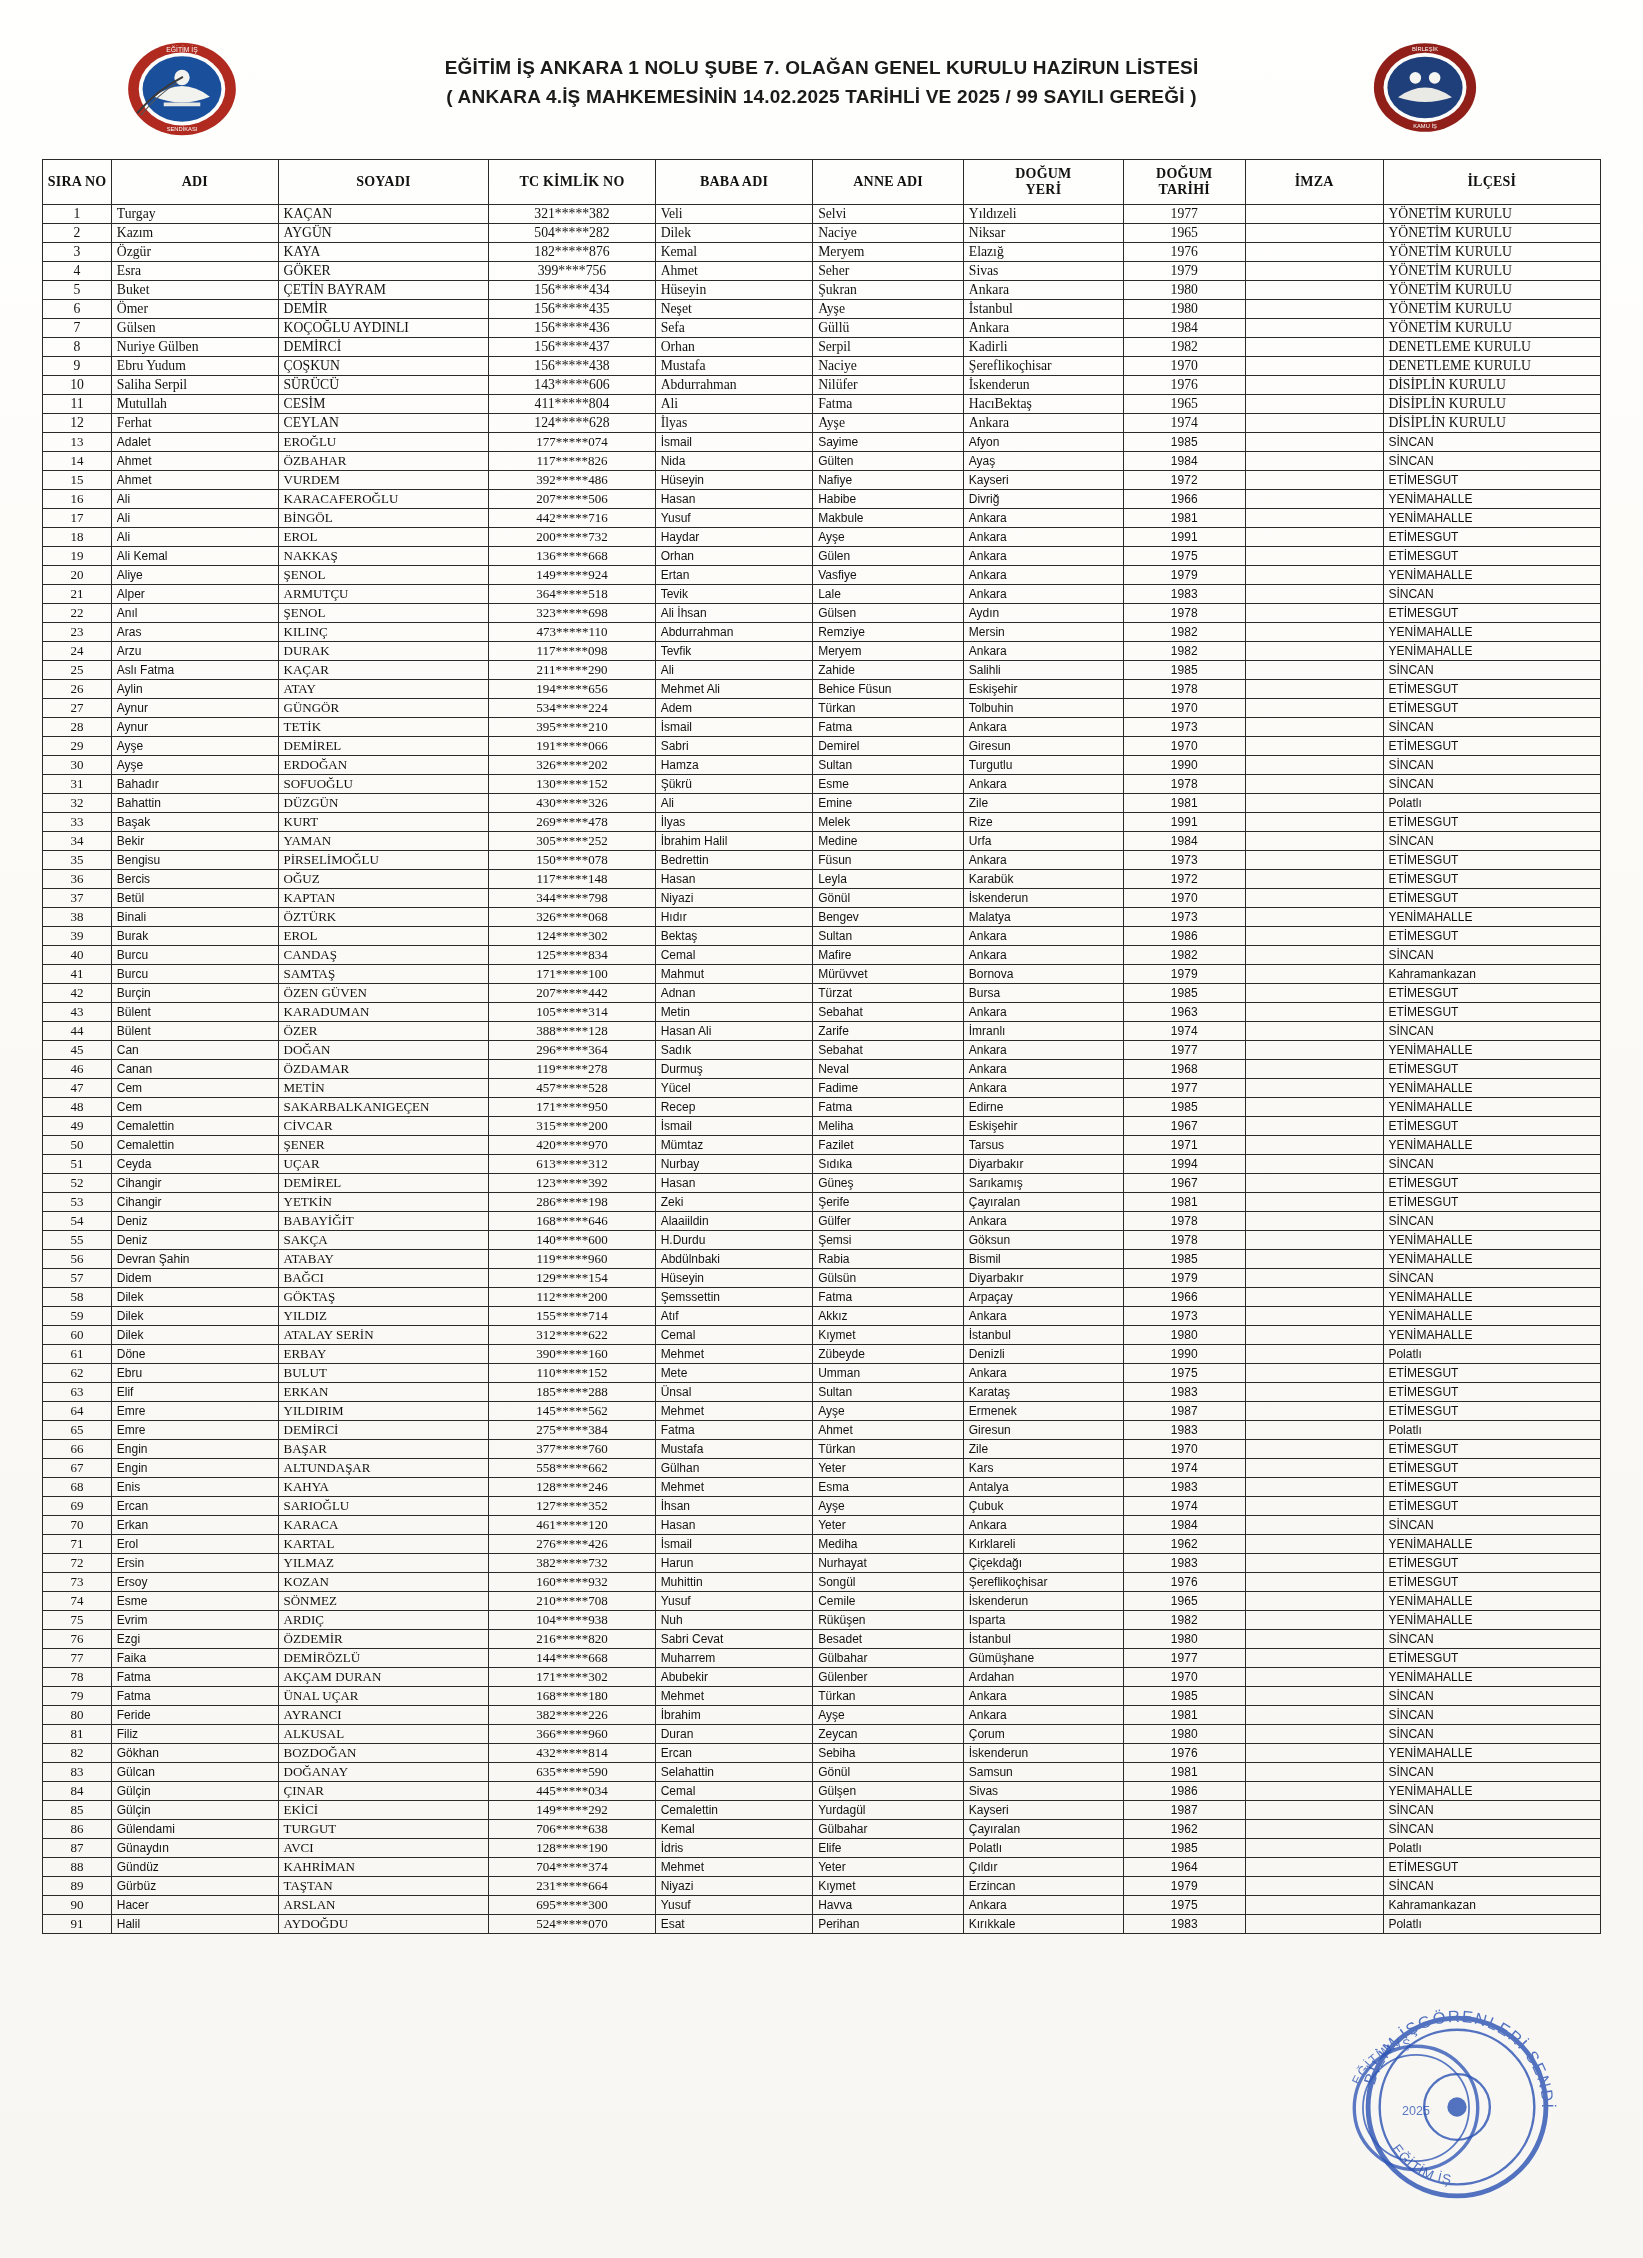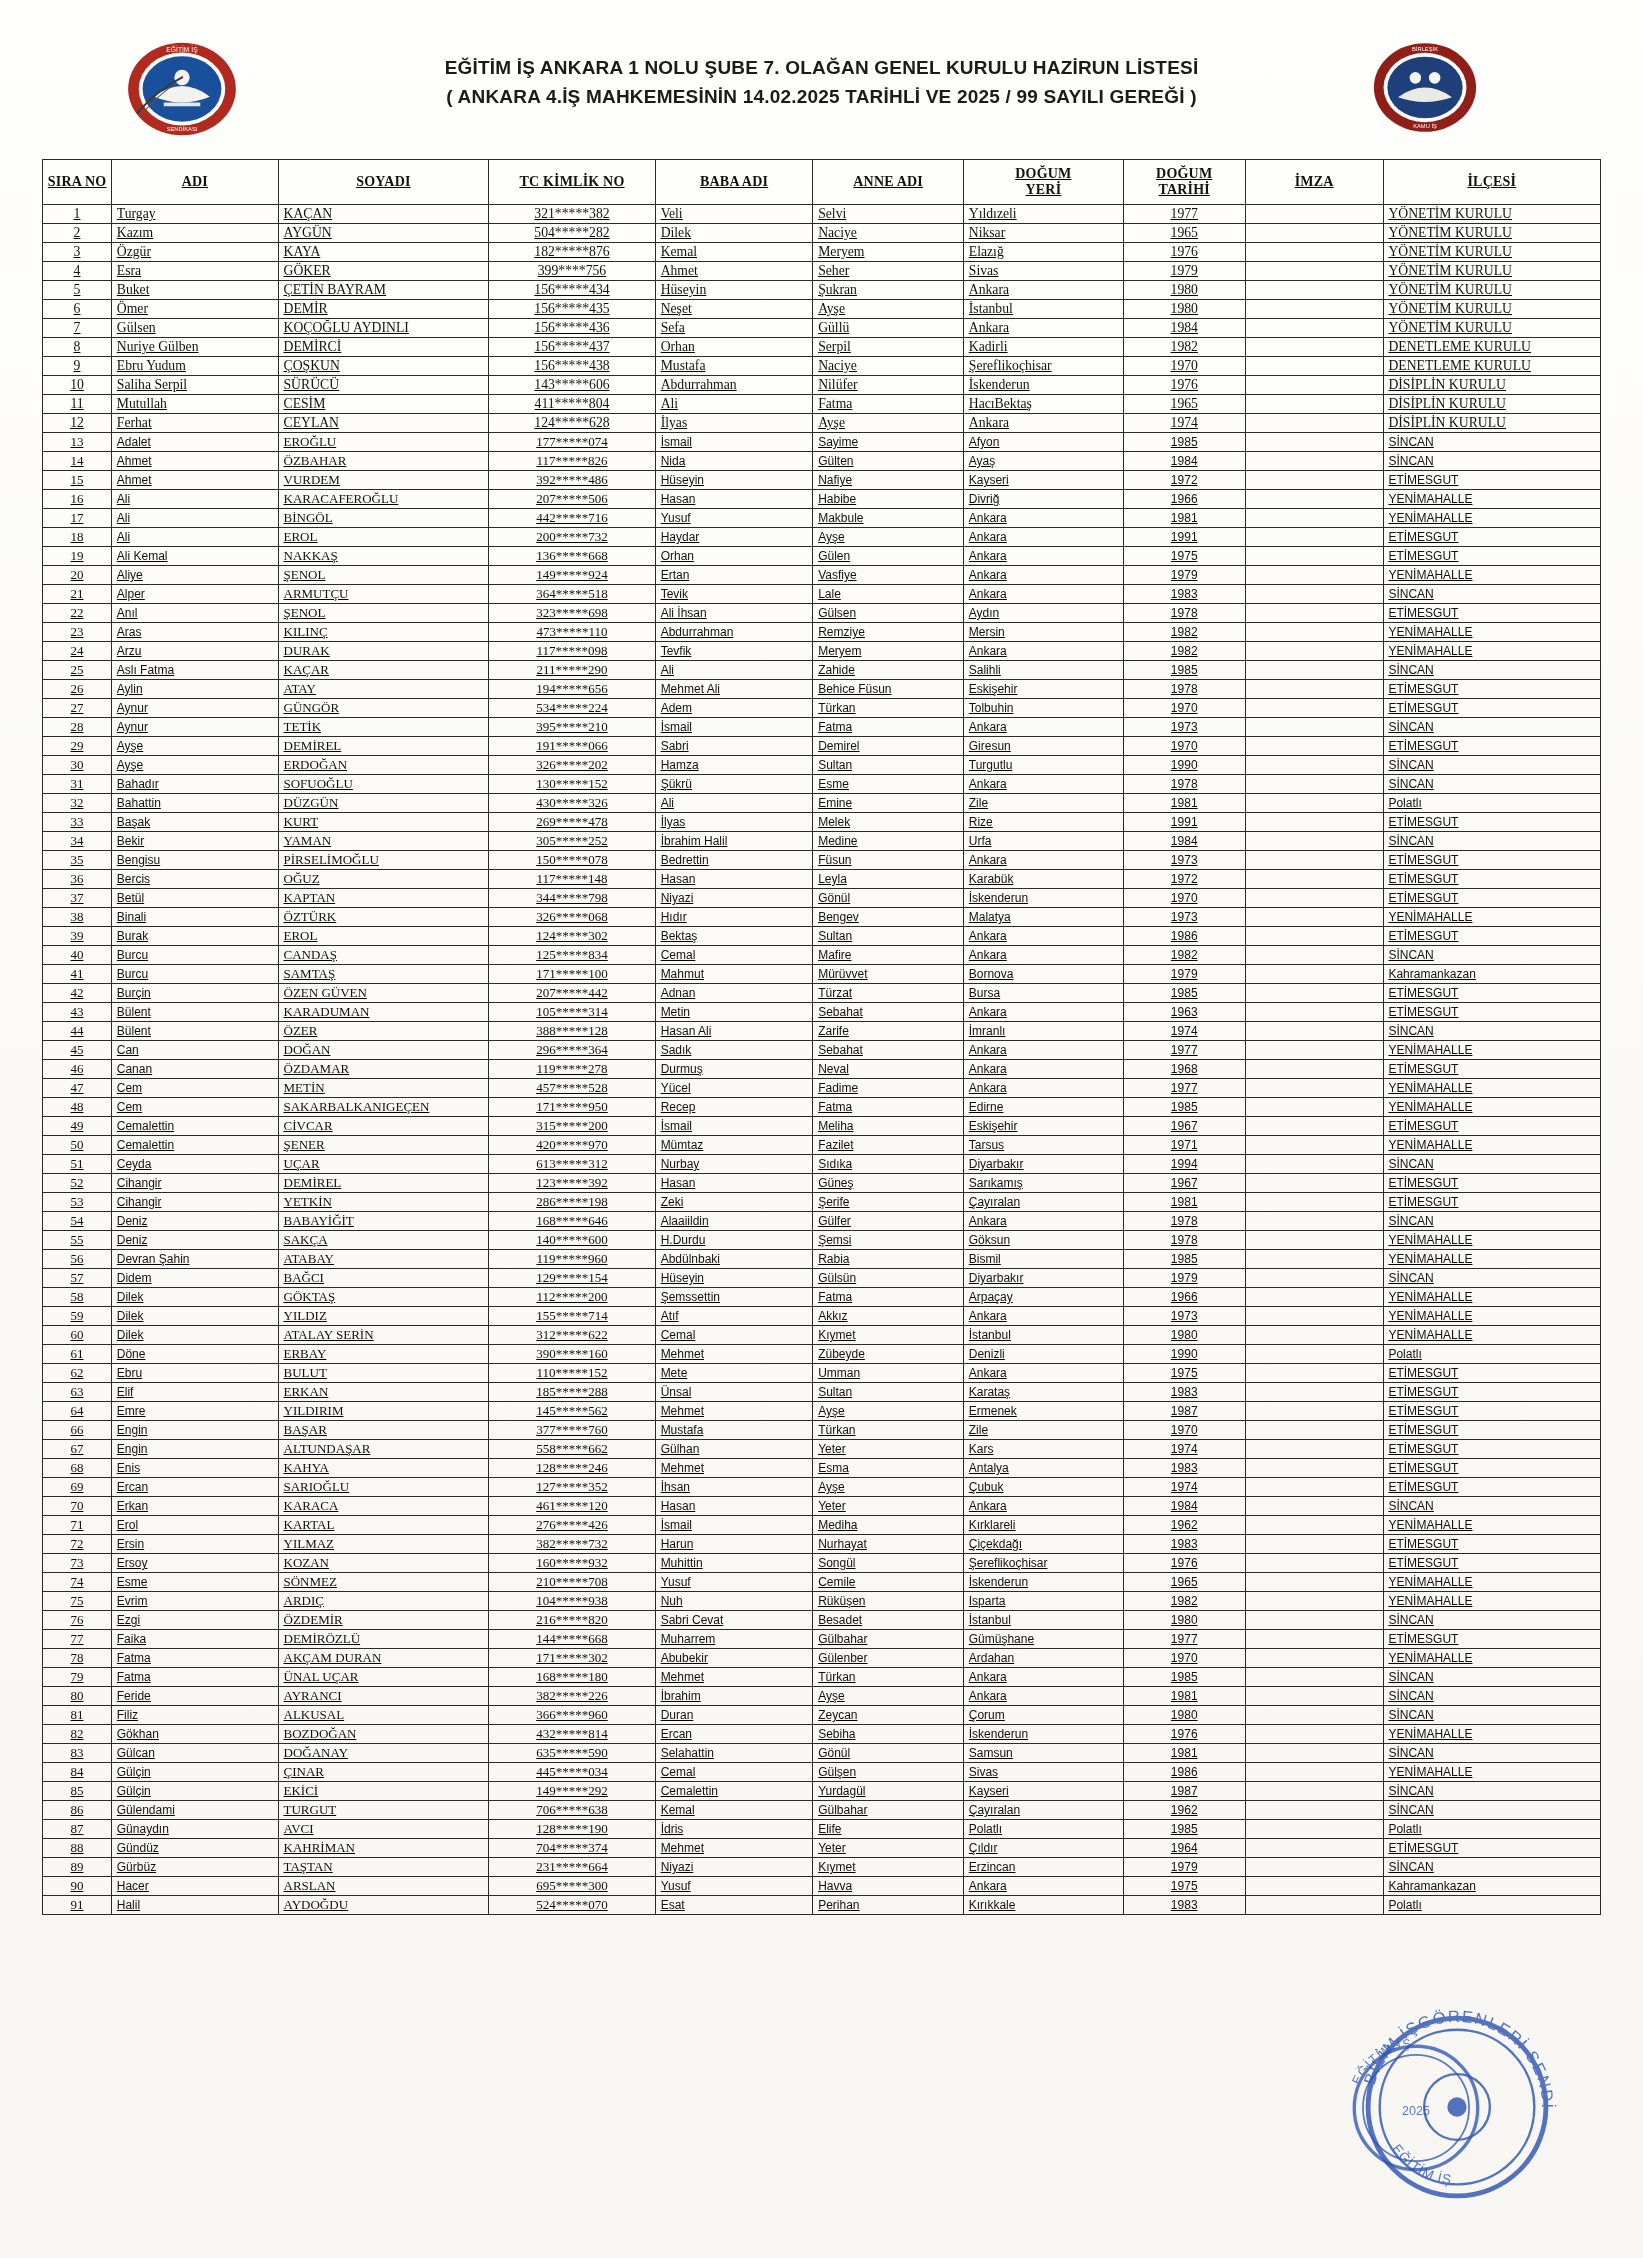"EĞİTİM İŞ ANKARA 1 NOLU" .page { text-decoration: underline -> none }
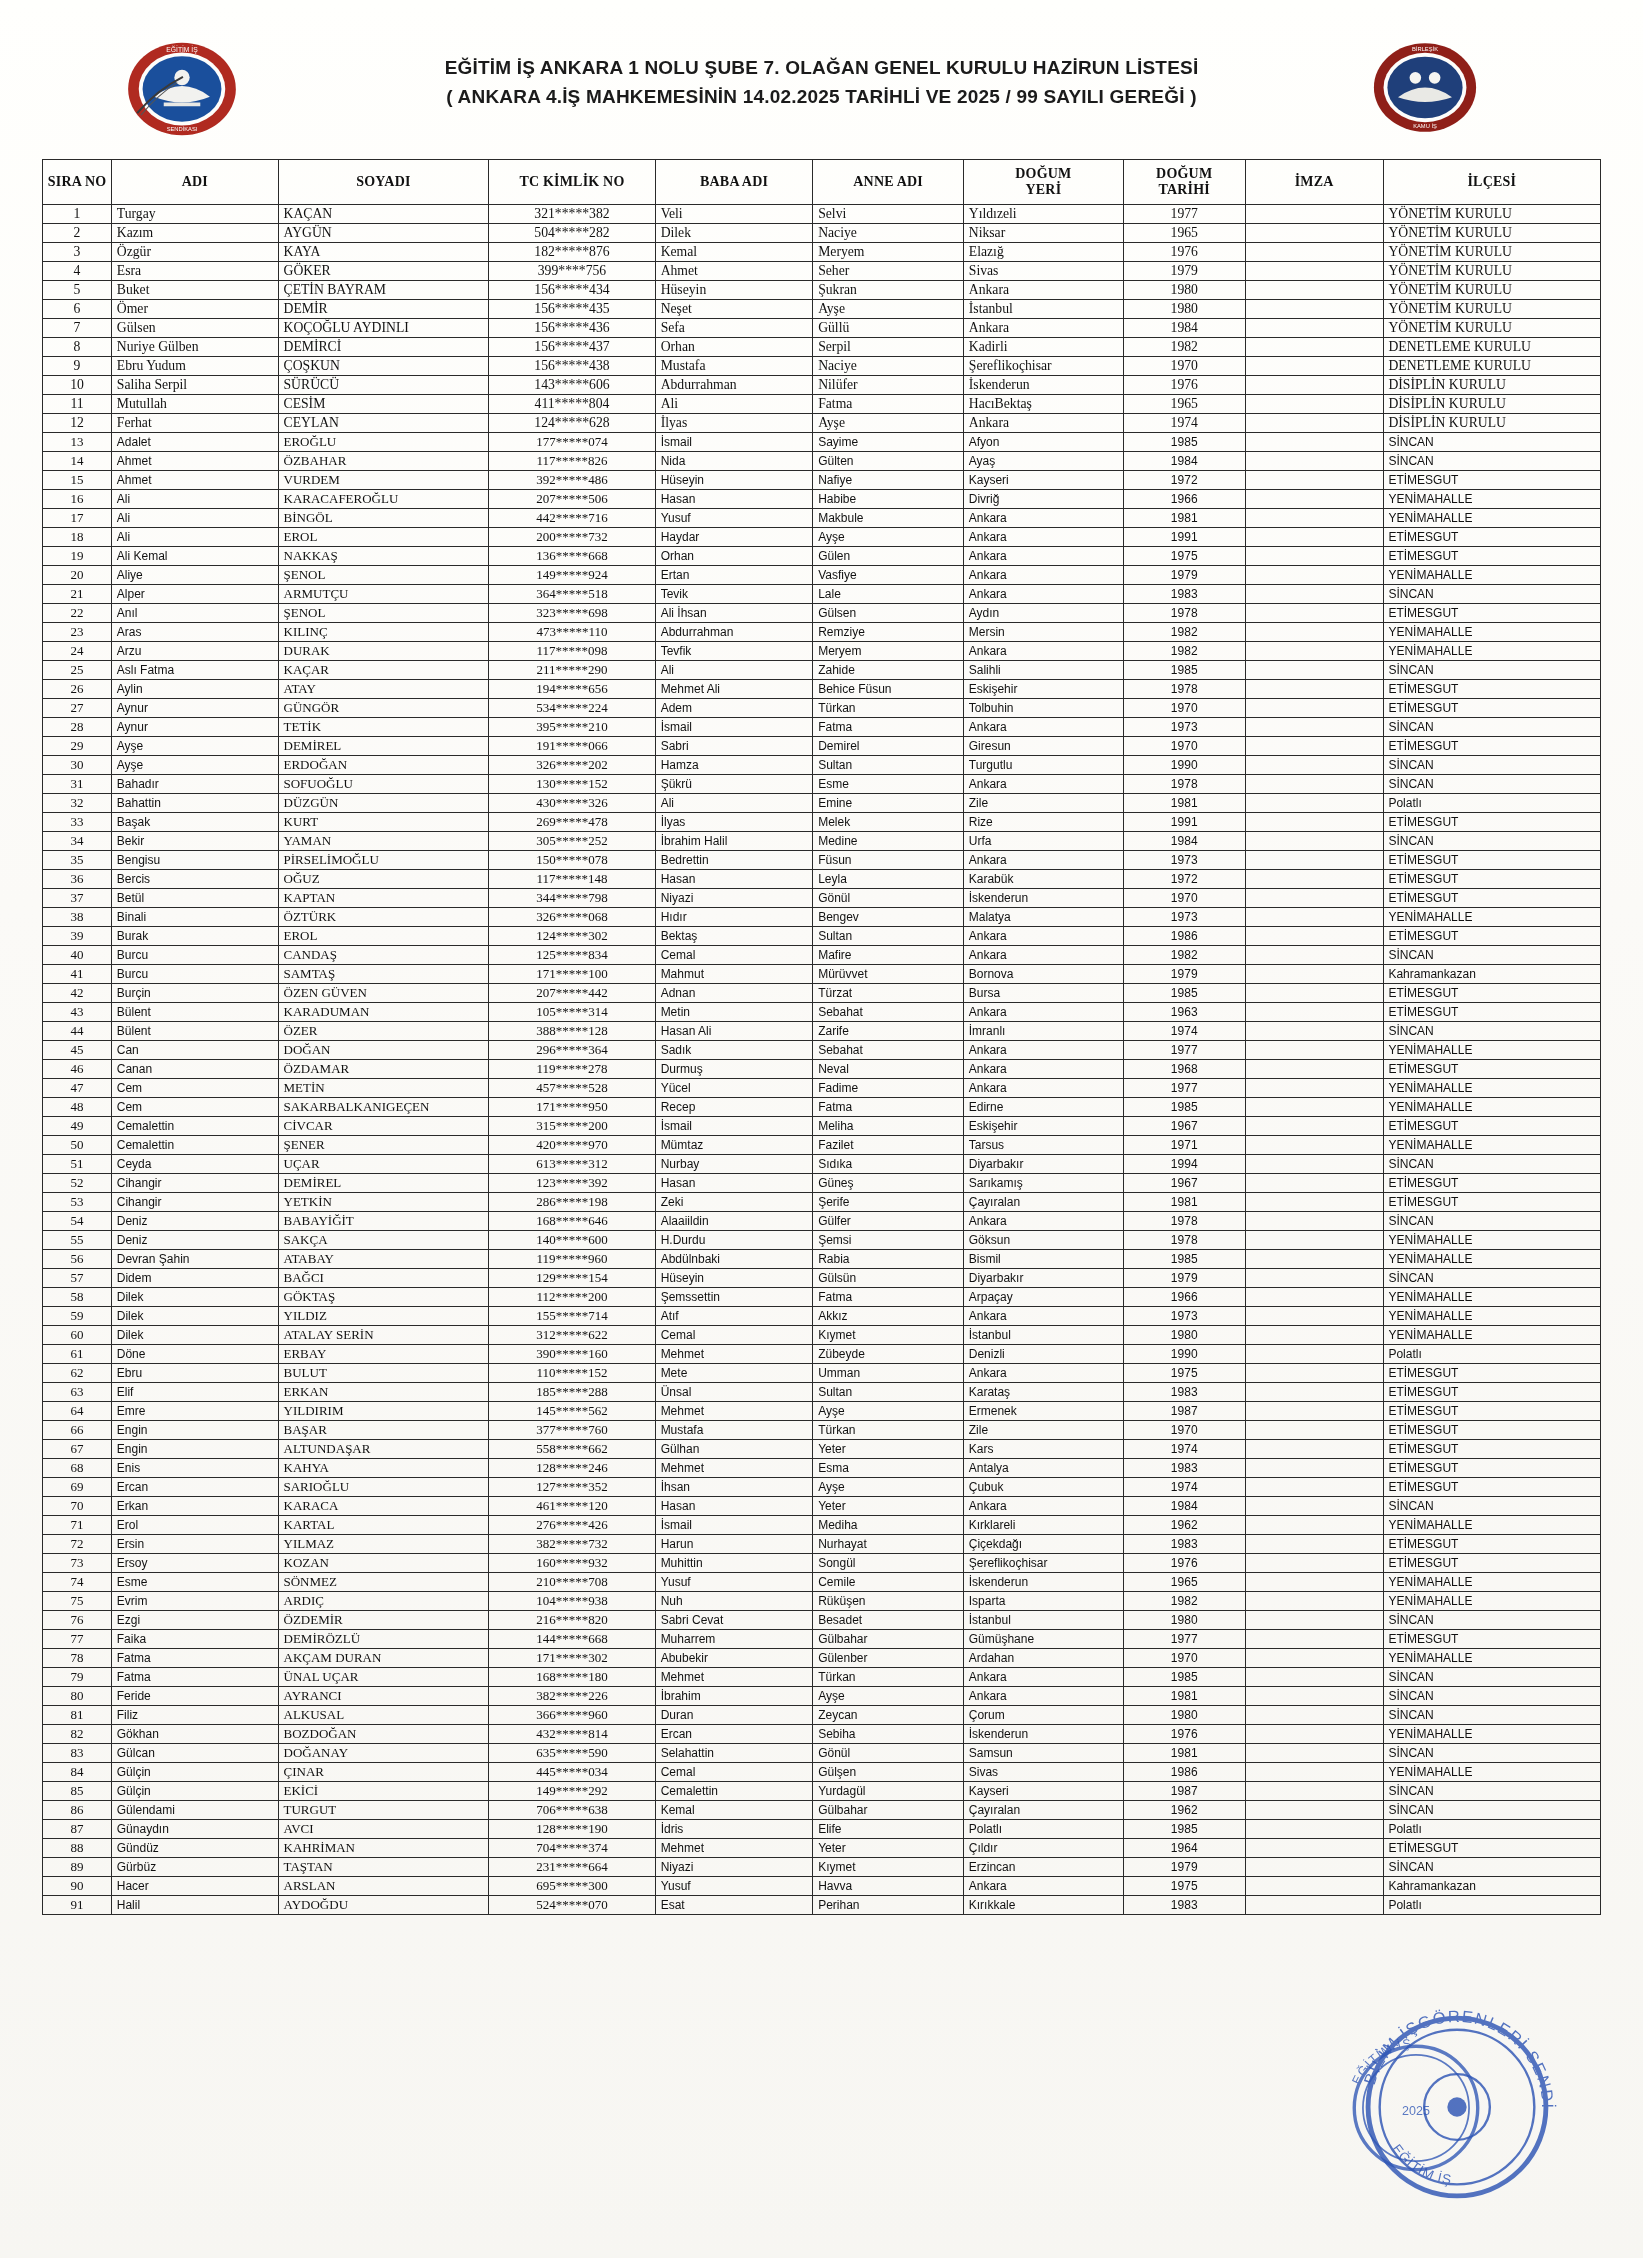"65" tr.small { html: none -> <tr> <td>65</td> <td>Emre</td> <td>DEMİRCİ</td> <td>275*****384</td> <td>Fatma</td> <td>Ahmet</td> <td>Giresun</td> <td>1983</td> <td></td> <td>Polatlı</td> </tr> }
